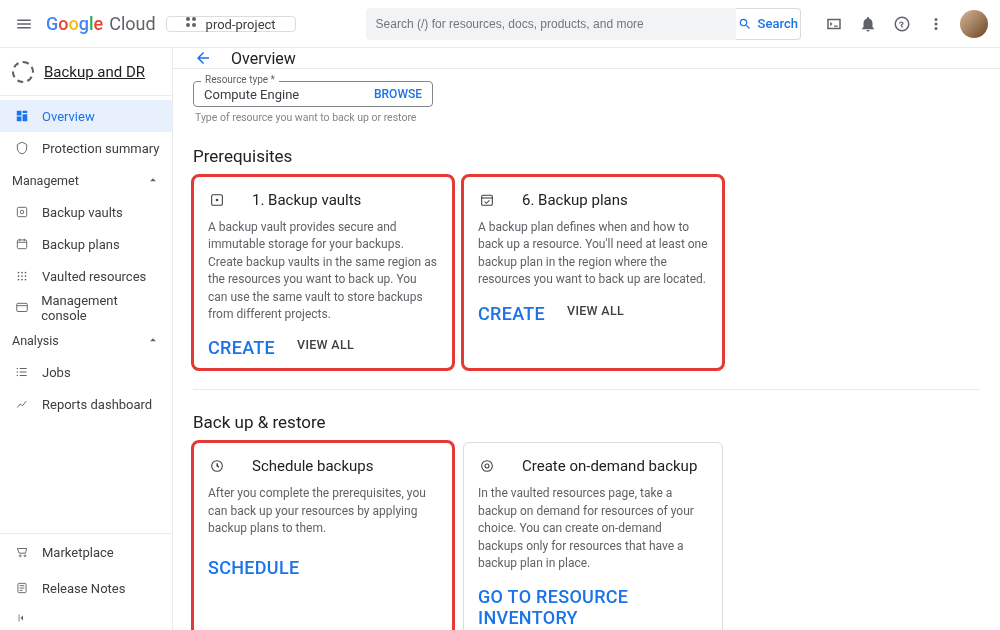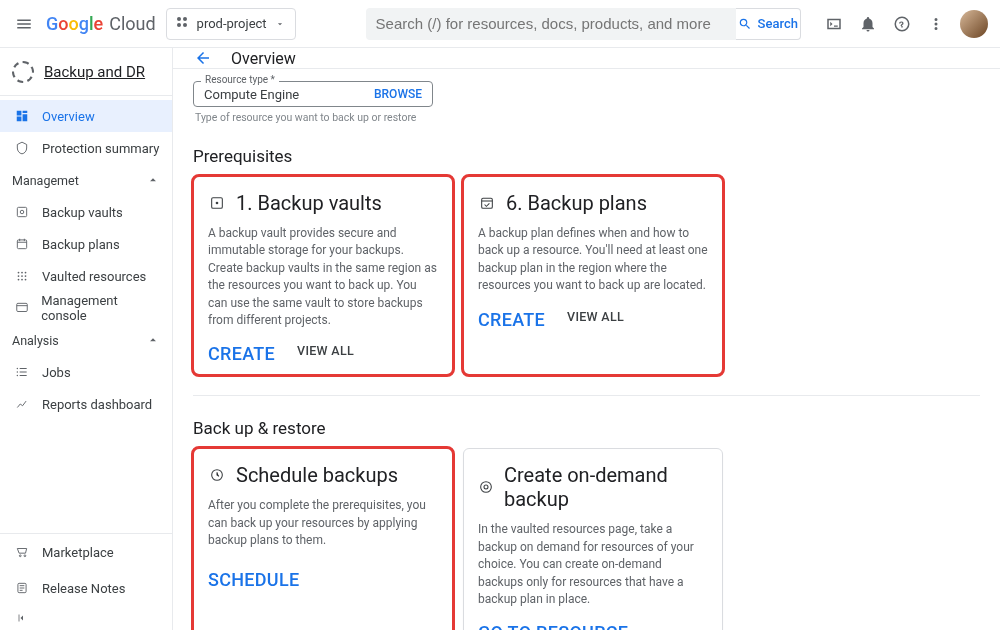"prod-project" .project-picker { flex-direction: none -> column; height: 32px -> 16px }
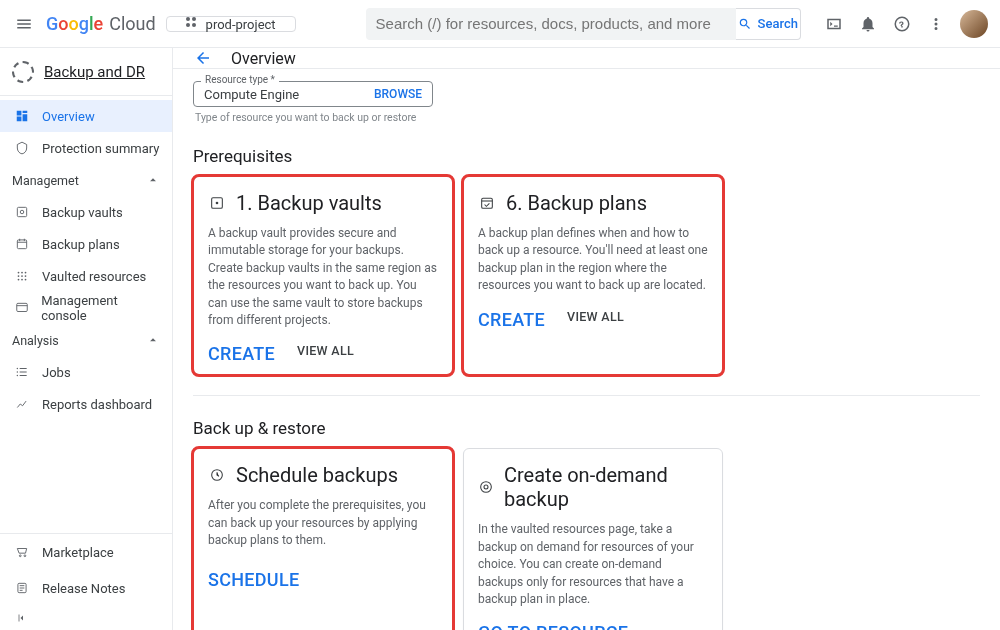"Search (/) for resources, docs," .searchbox input { font-size: 15px -> 12px }
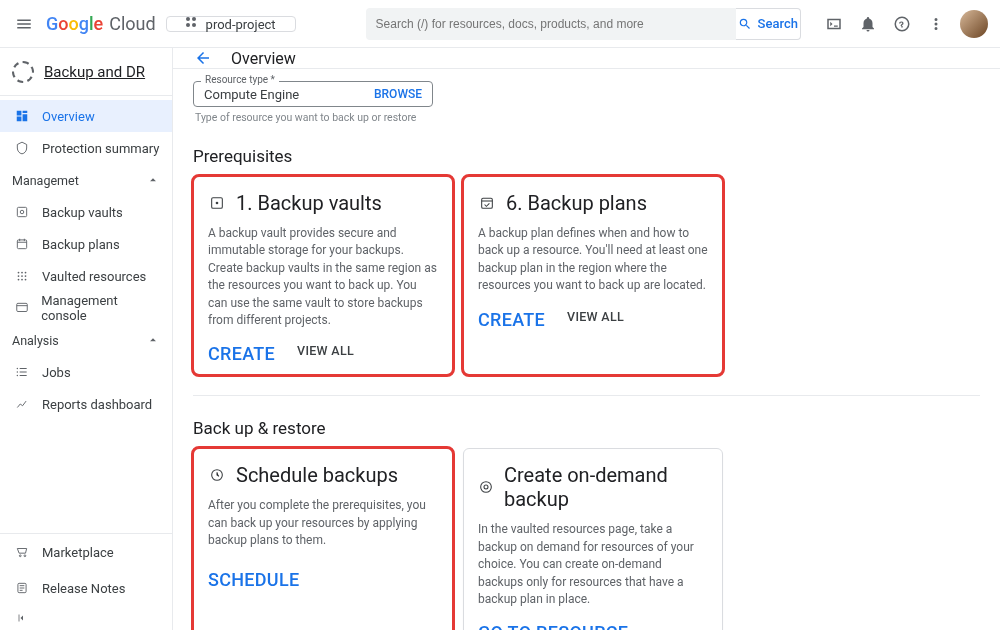"1. Backup vaults" .card-head .ct { font-size: 20px -> 15px; margin-left: none -> 16px }
